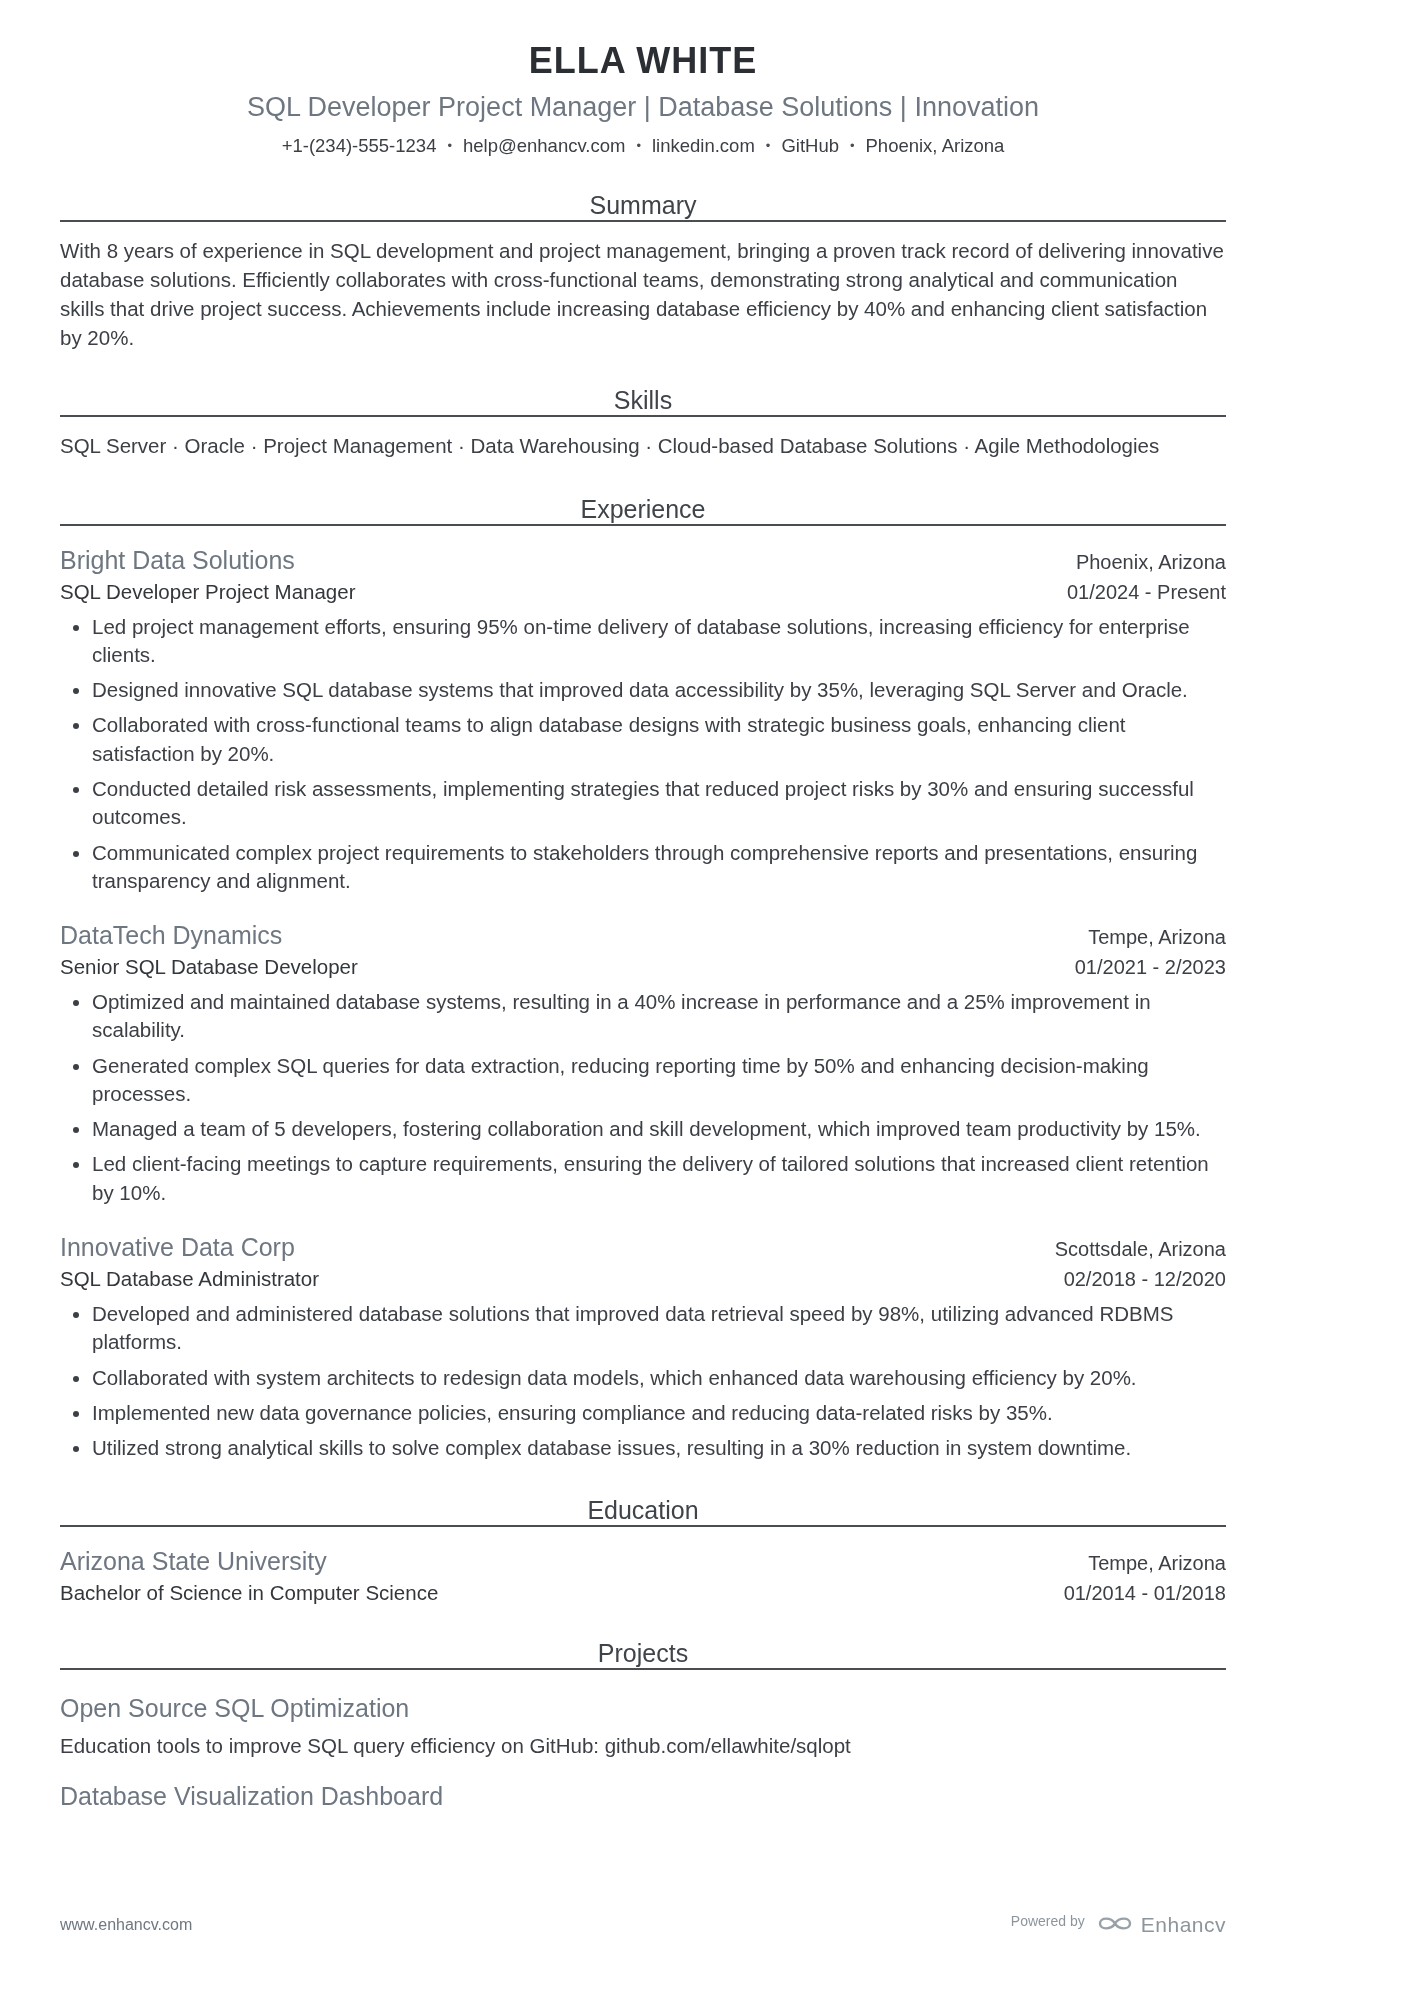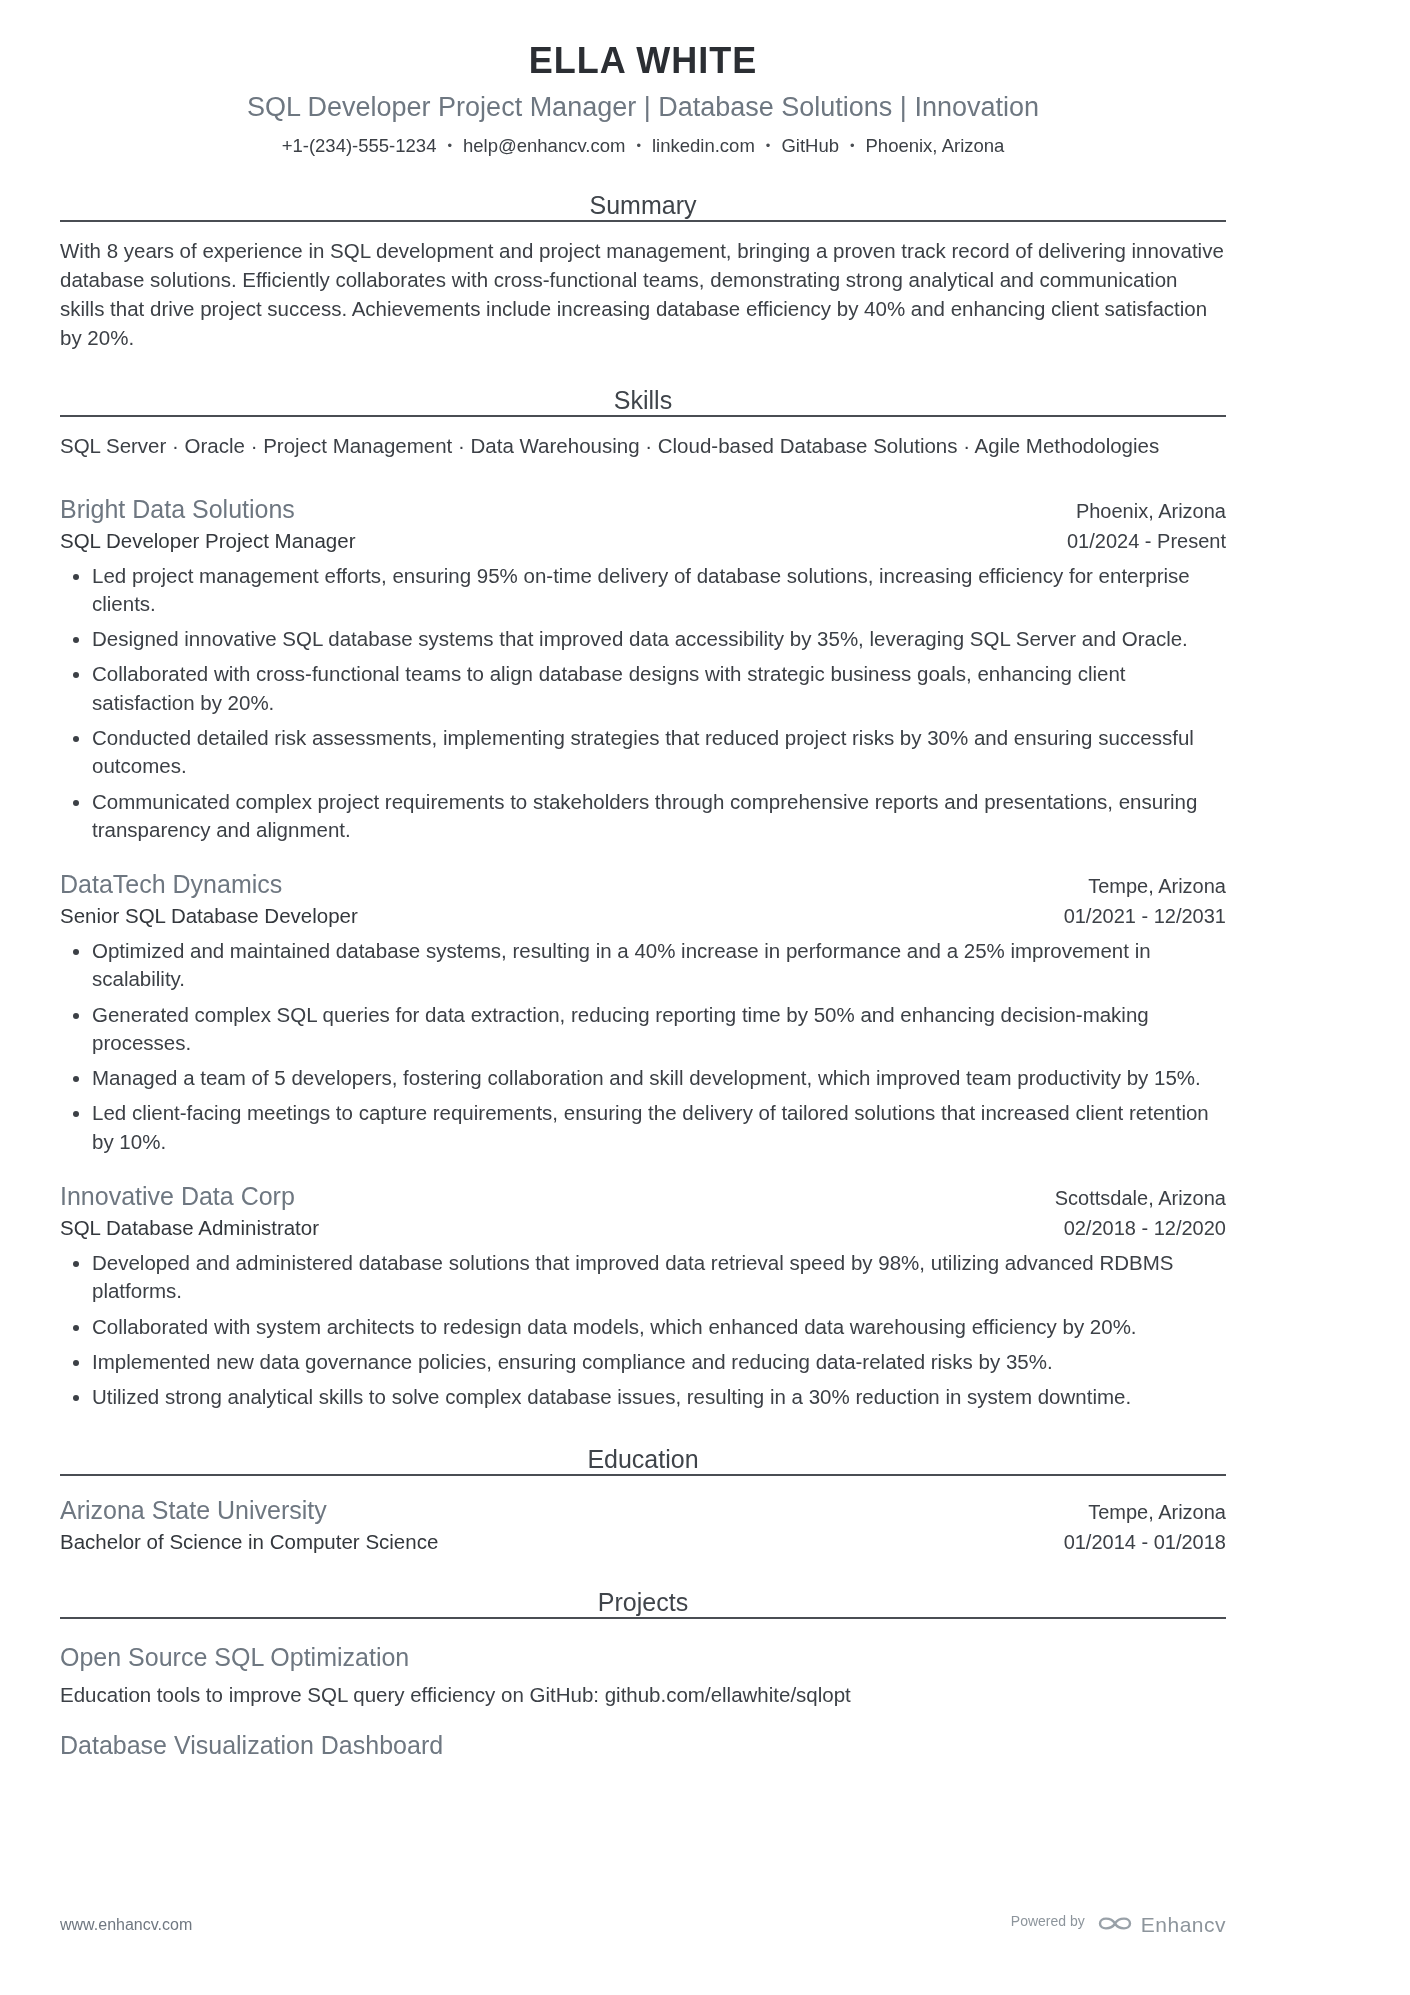"Experience" h2.section-heading { html: none -> <h2>Experience</h2> }
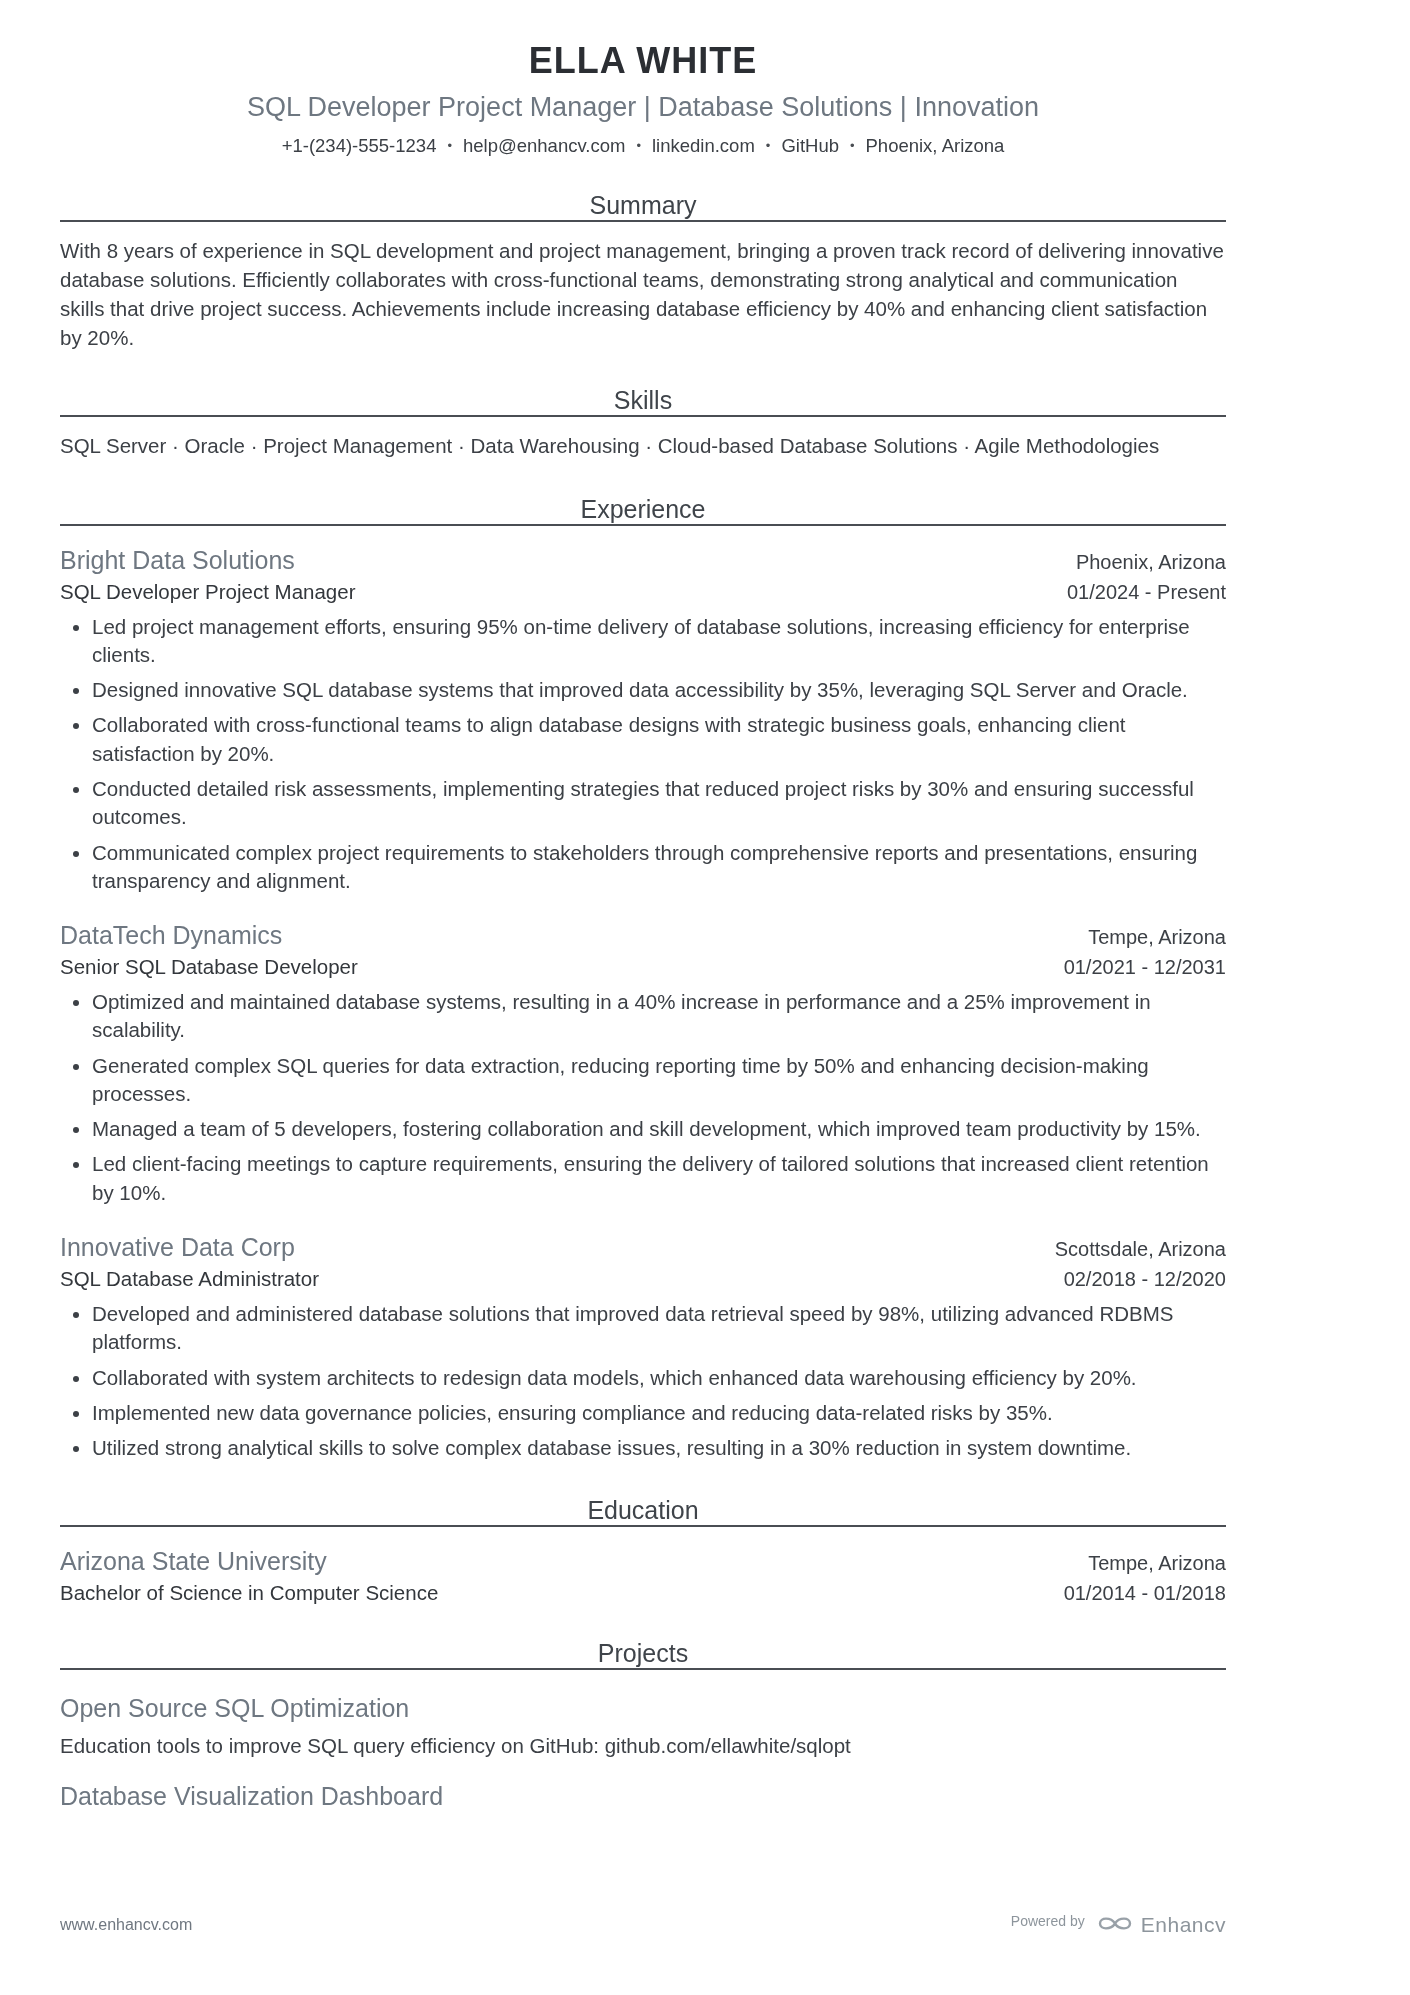"01/2021 - 12/2031" span.dates { text: 12/2031 -> 2/2023 }
